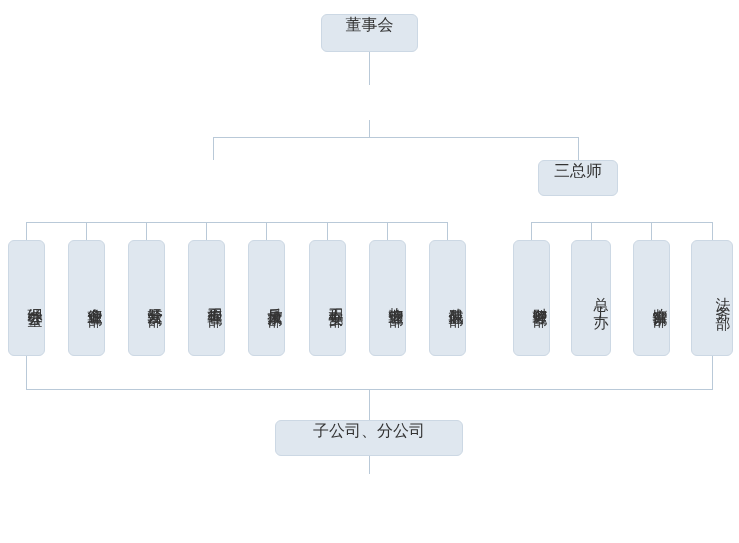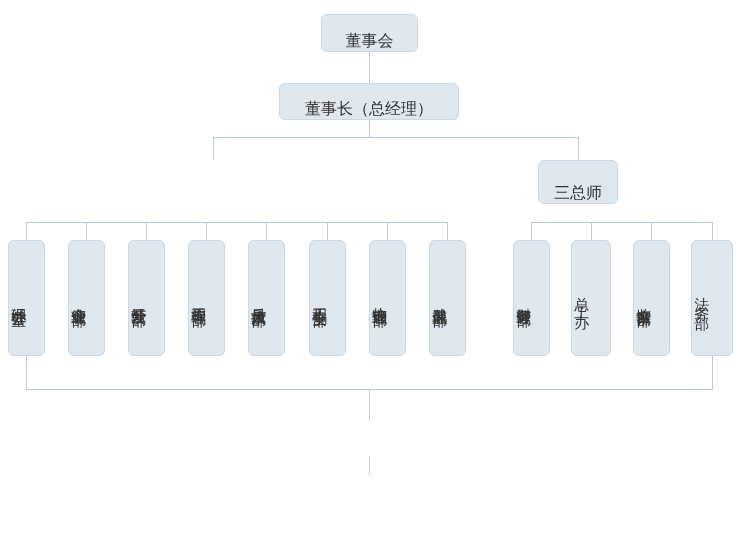"董事会" .node { align-items: flex-end -> flex-start }
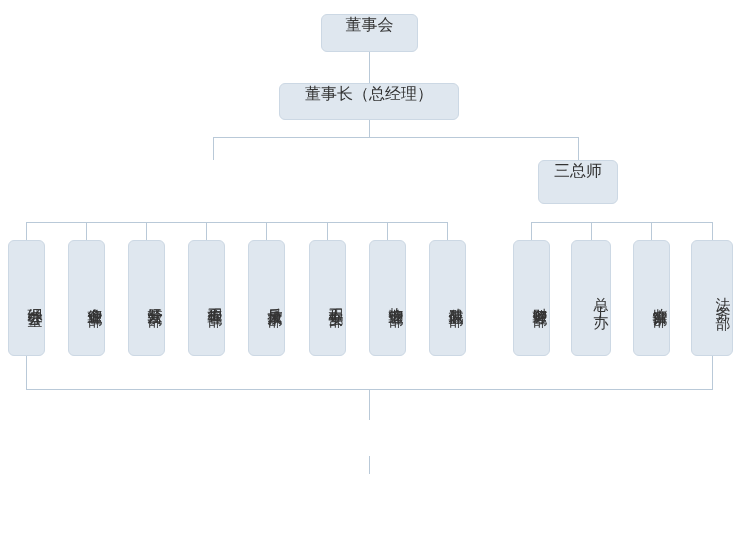"董事长（总经理）" div.node { html: <div> <span>董事长（总经理）</span> </div> -> none }
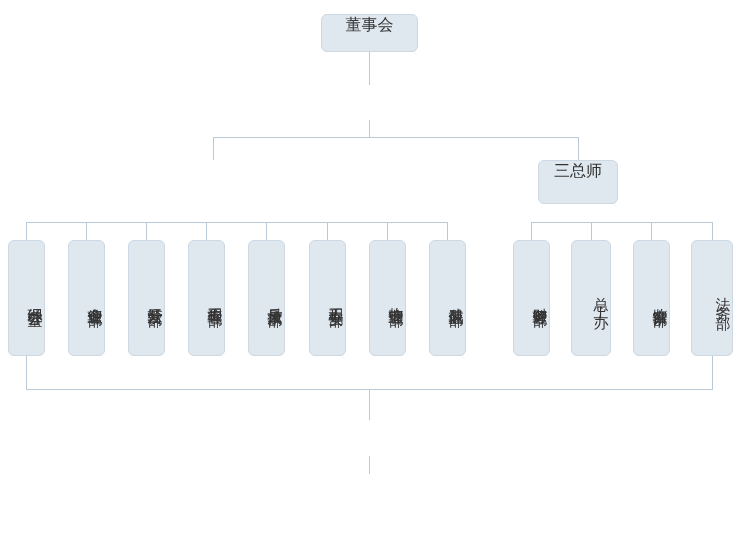"三总师" div.node { height: 44px -> 36px }
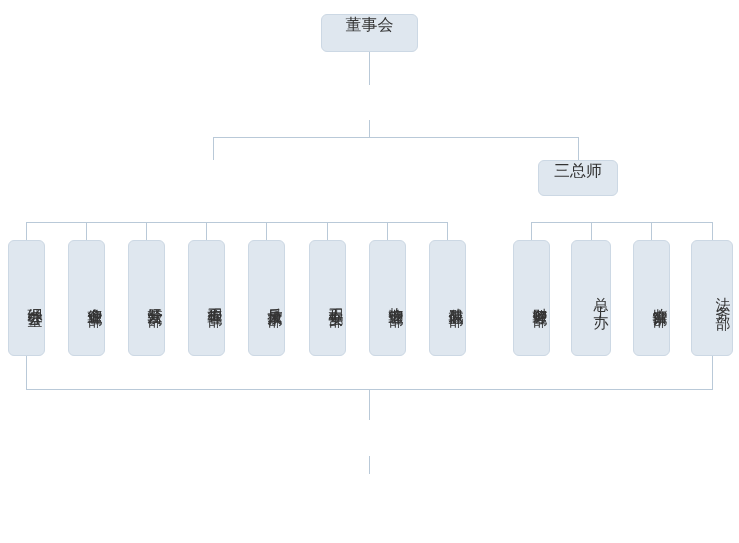"子公司、分公司" div.node { html: none -> <div> <span>子公司、分公司</span> </div> }
